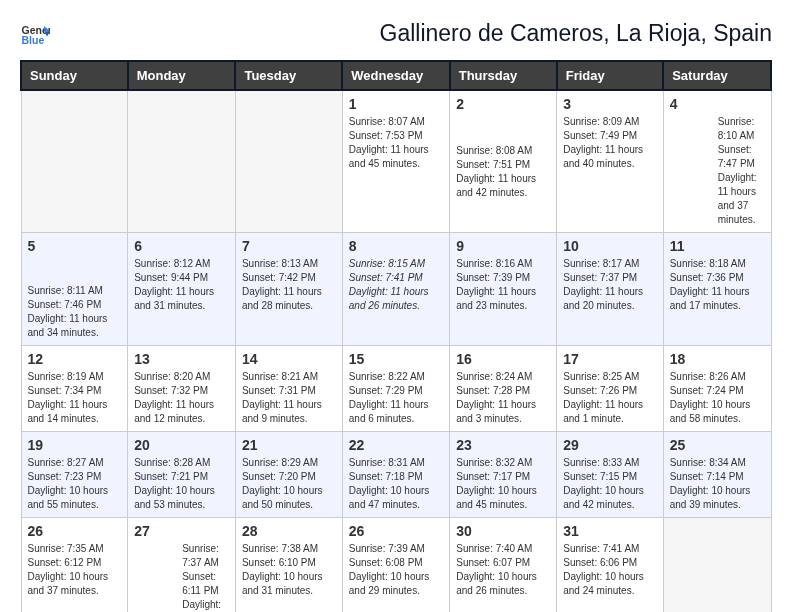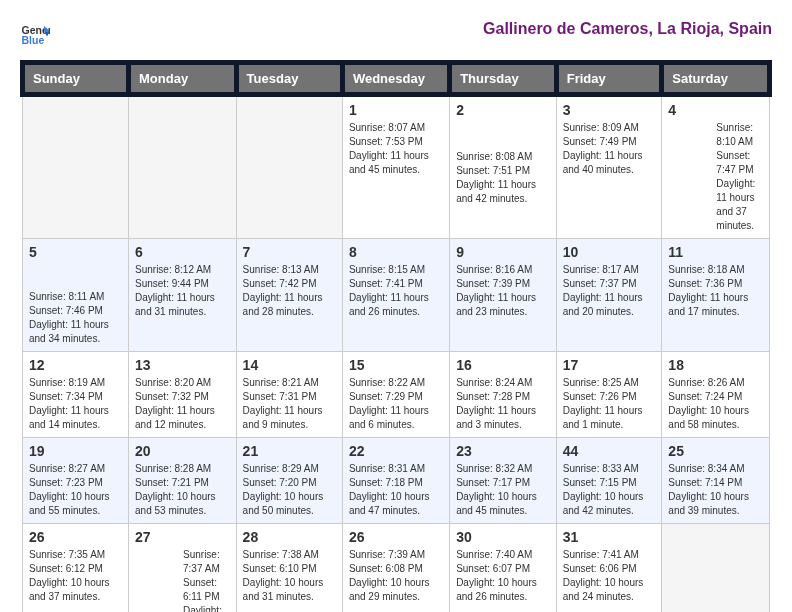"Gallinero de Cameros, La Rioja," .location-title { color: #701a75 -> #0f172a; font-size: 16px -> 23px; font-weight: bold -> normal }
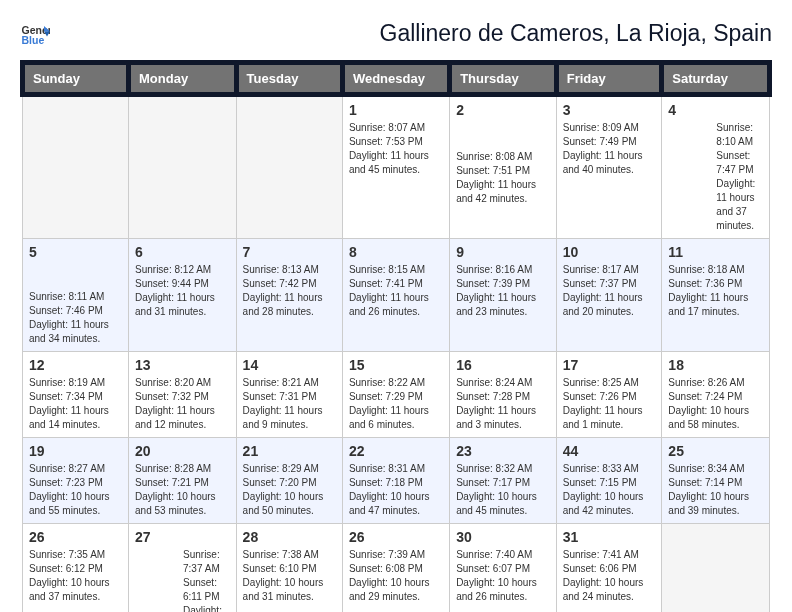"Sunday" .calendar th { background: #737373 -> #404040; border: 5px solid #0f172a -> 2px solid #0f172a }
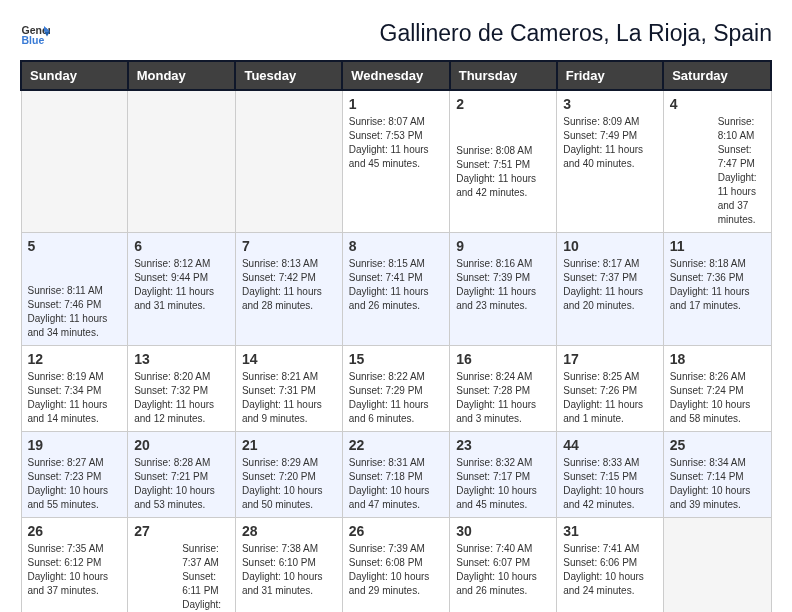"Sunrise: 8:15 AM" div.day-info { font-style: none -> italic }
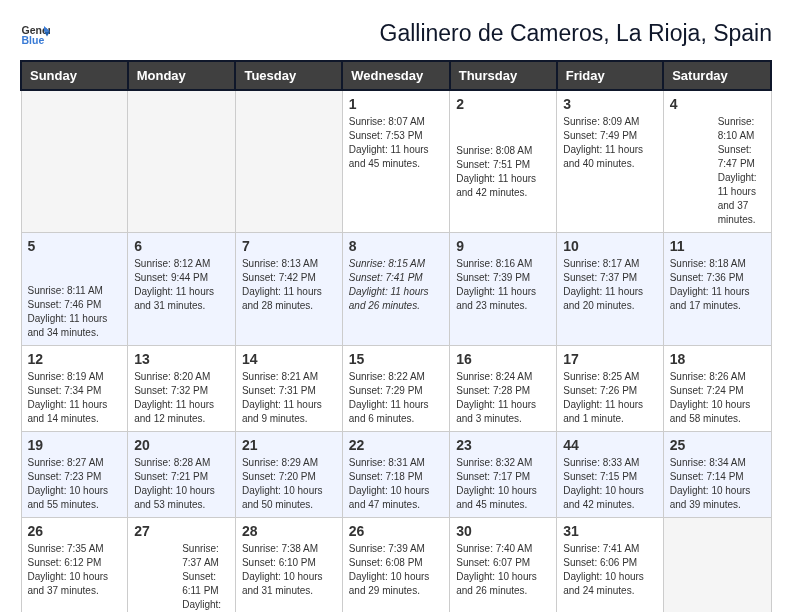"44" span.day-num { text: 44 -> 29 }
